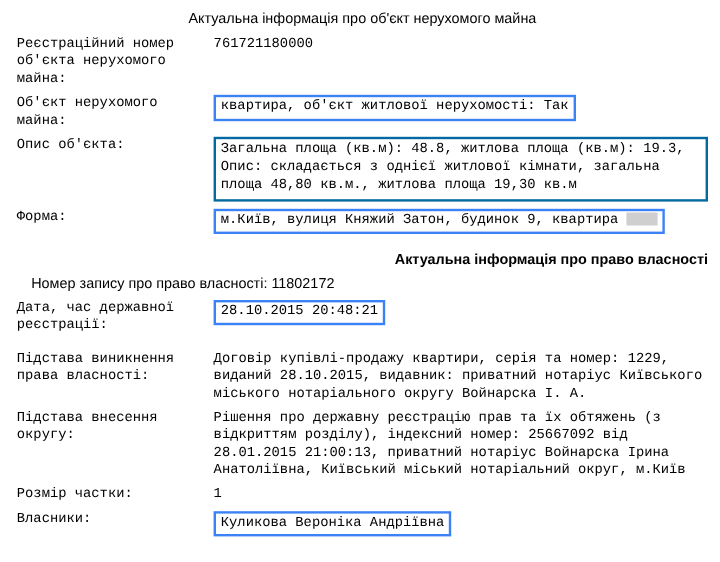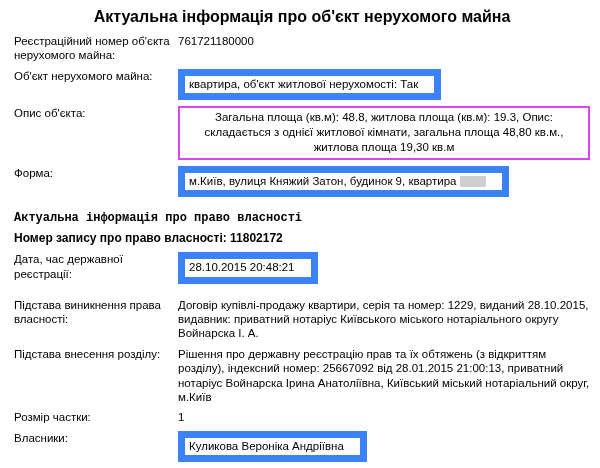"Актуальна інформація про об'єкт" .section-title { font-size: 16px -> 12px; font-weight: bold -> normal }
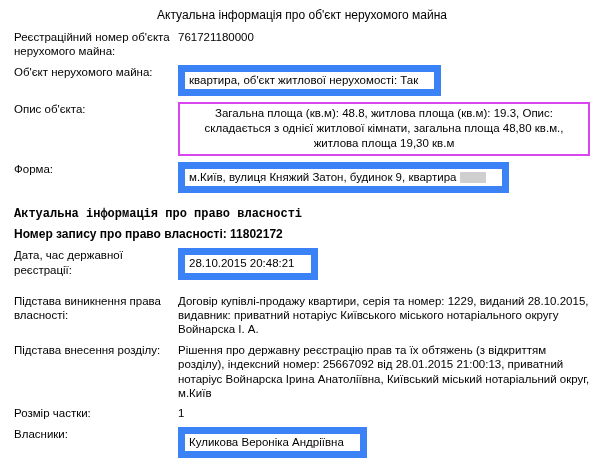"Реєстраційний номер об'єкта нерухомого" table.info { font-family: none -> Liberation Mono, monospace }
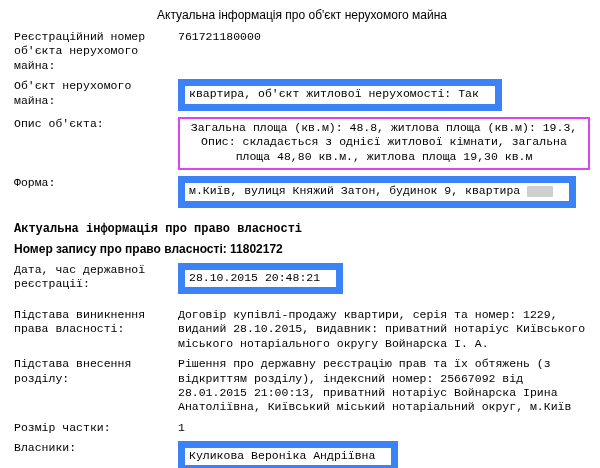"квартира, об'єкт житлової нерухомості:" .boxed { border: 7px solid #3b82f6 -> 2px solid #3b82f6; padding: 1px 16px 2px 4px -> 1px 4px 2px 4px }
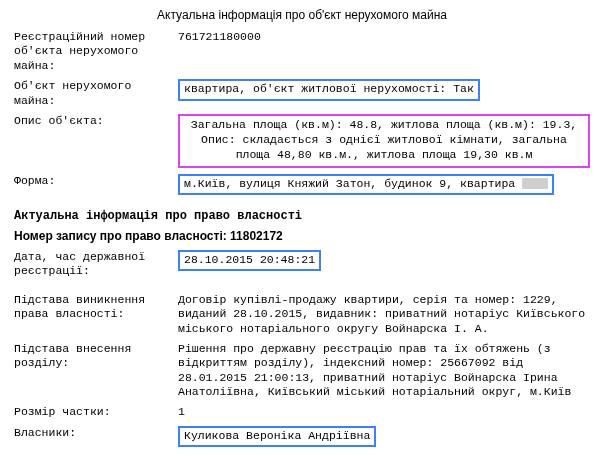"Загальна площа (кв.м): 48.8, житлова" .boxed-block { border: 2px solid #d946ef -> 2px solid #0369a1; text-align: center -> none }
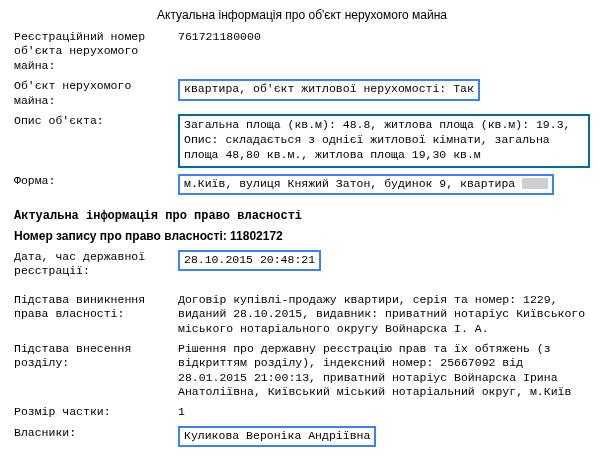"Актуальна інформація про право власності" .section-title-2 { font-family: Liberation Mono, monospace -> none; text-align: left -> right }
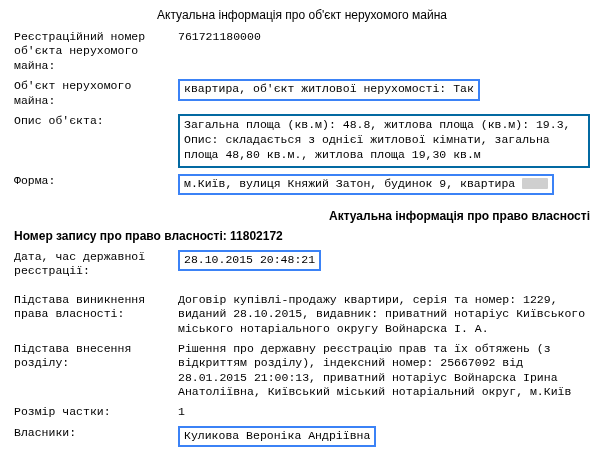"Номер запису про право власності:" .record-no { font-weight: bold -> normal; margin: 0 0 5px 0 -> 0 0 5px 12px }
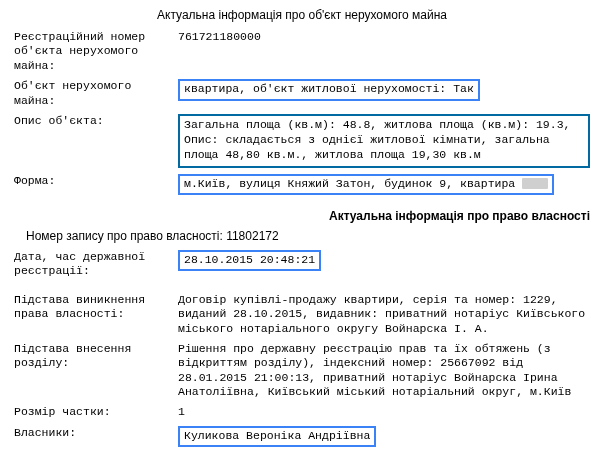"Підстава внесення розділу:" td.label { text: розділу -> округу }
